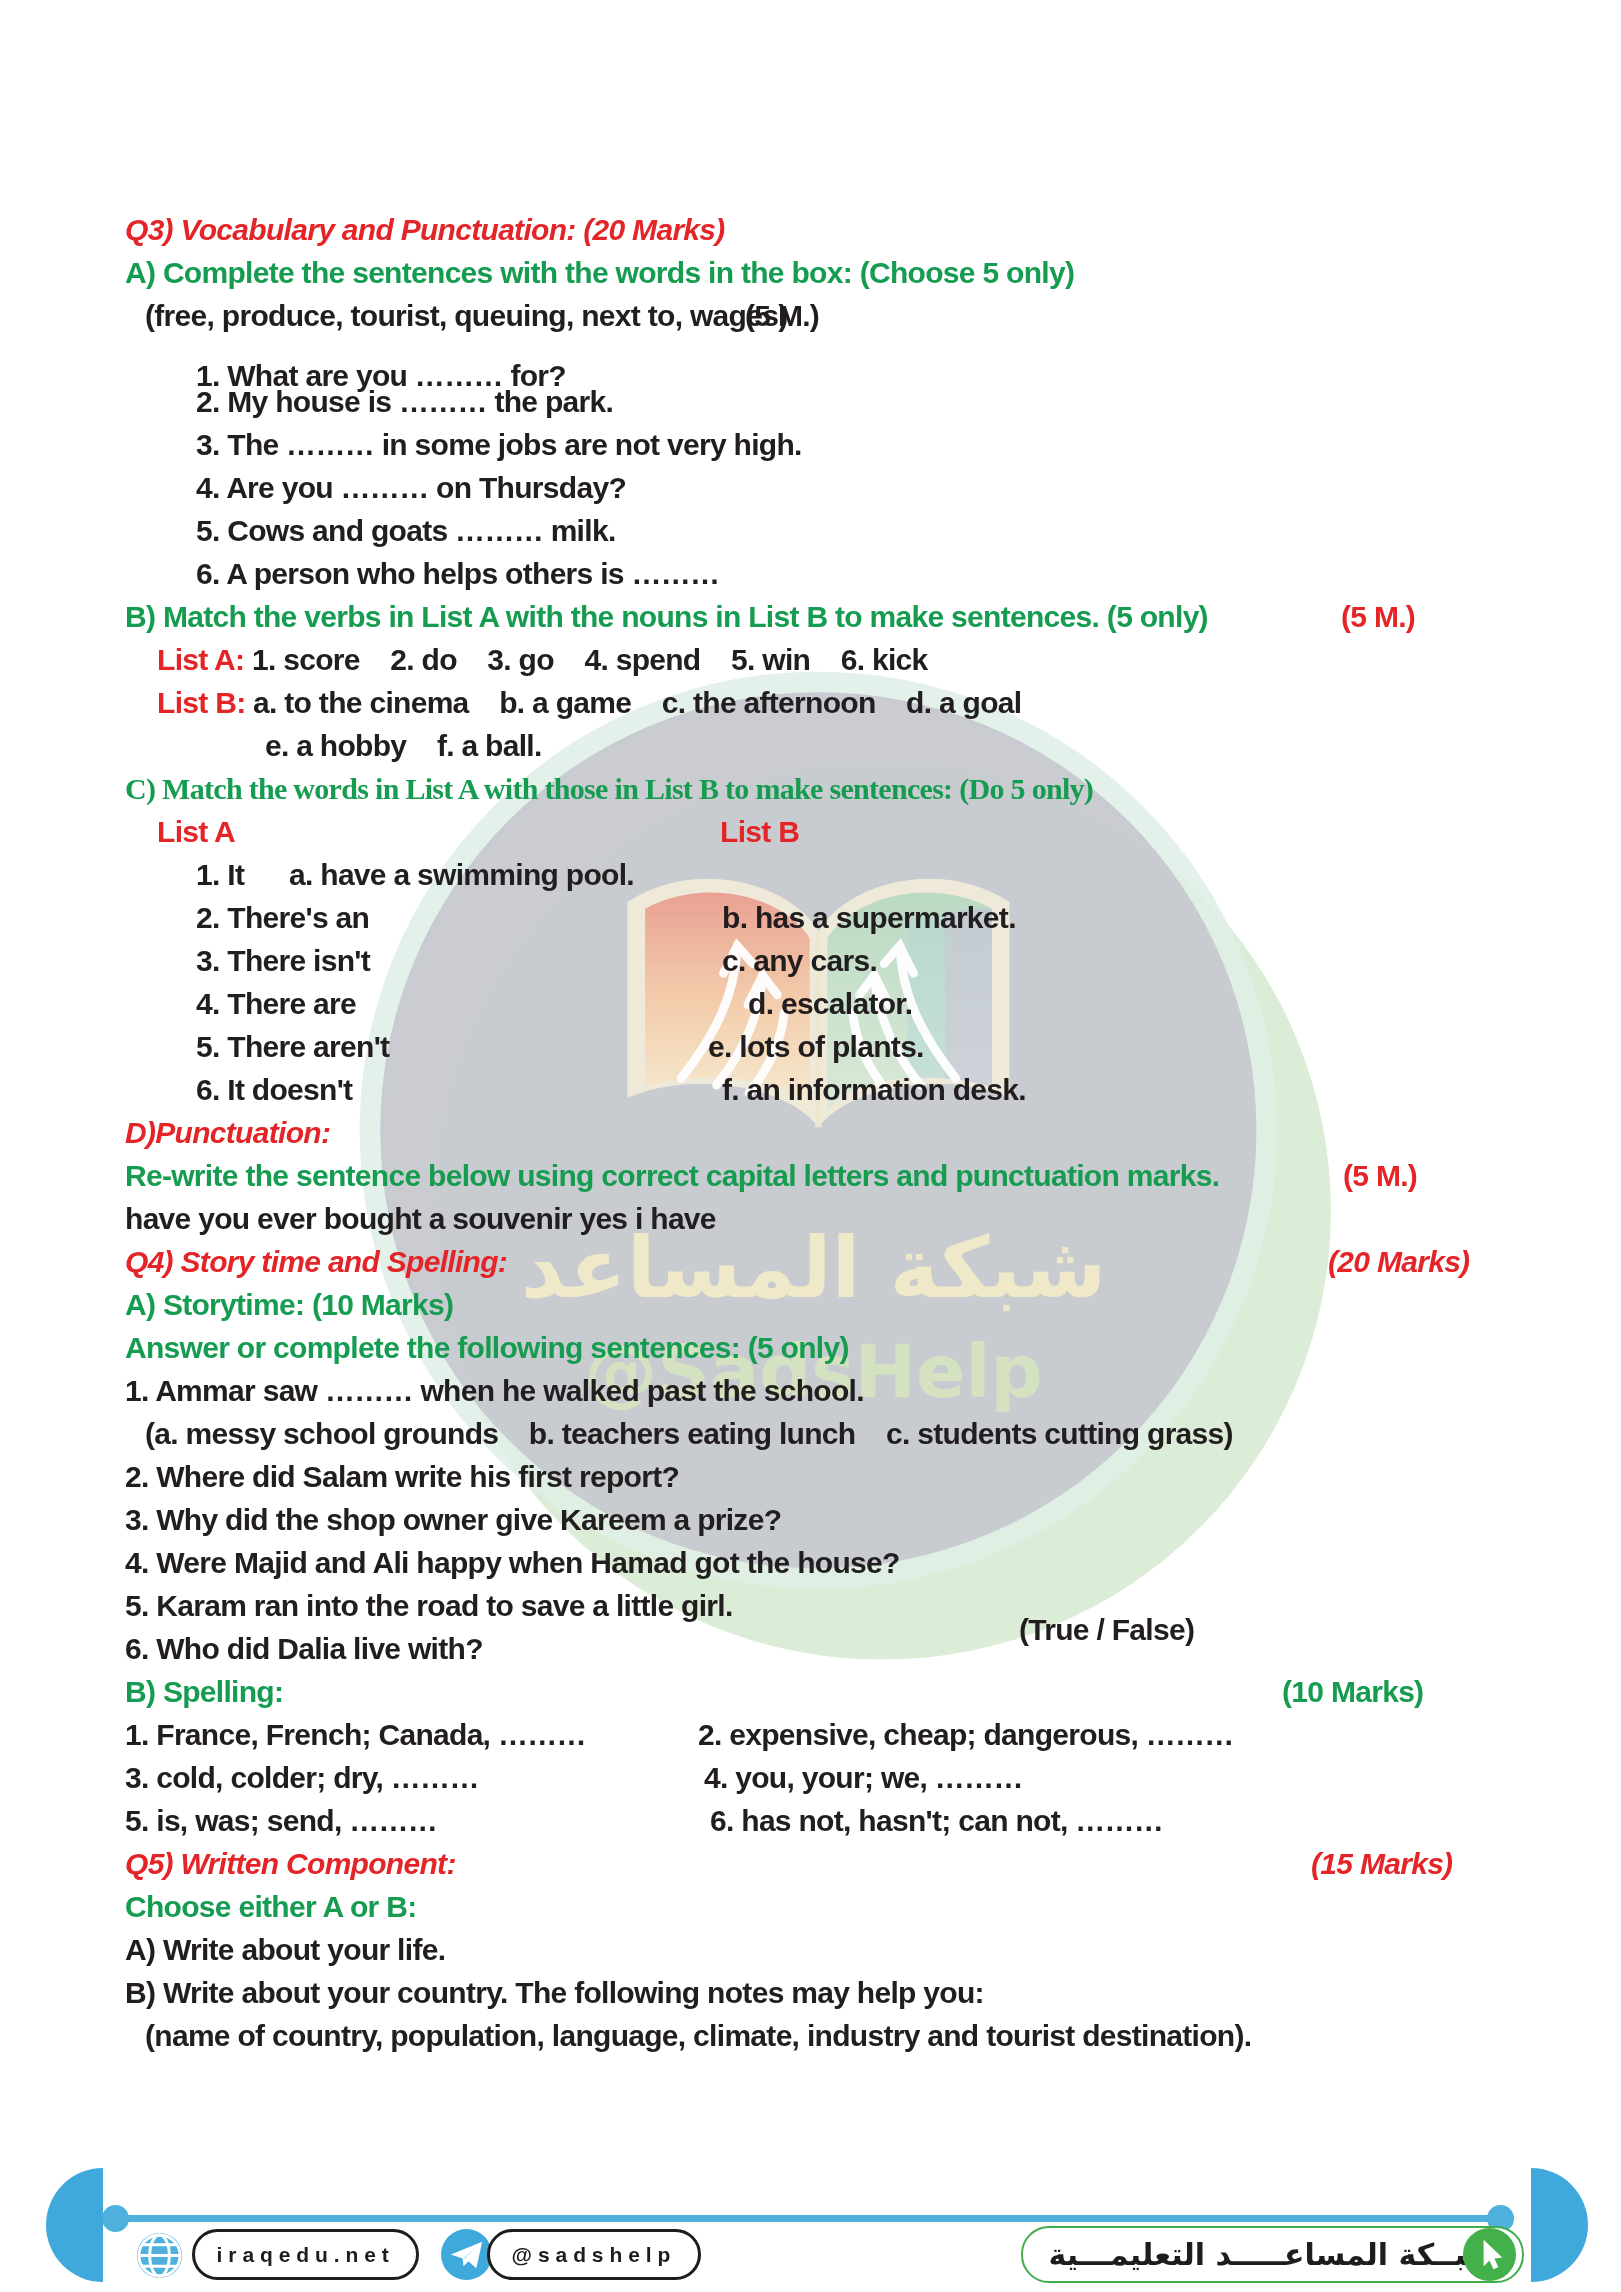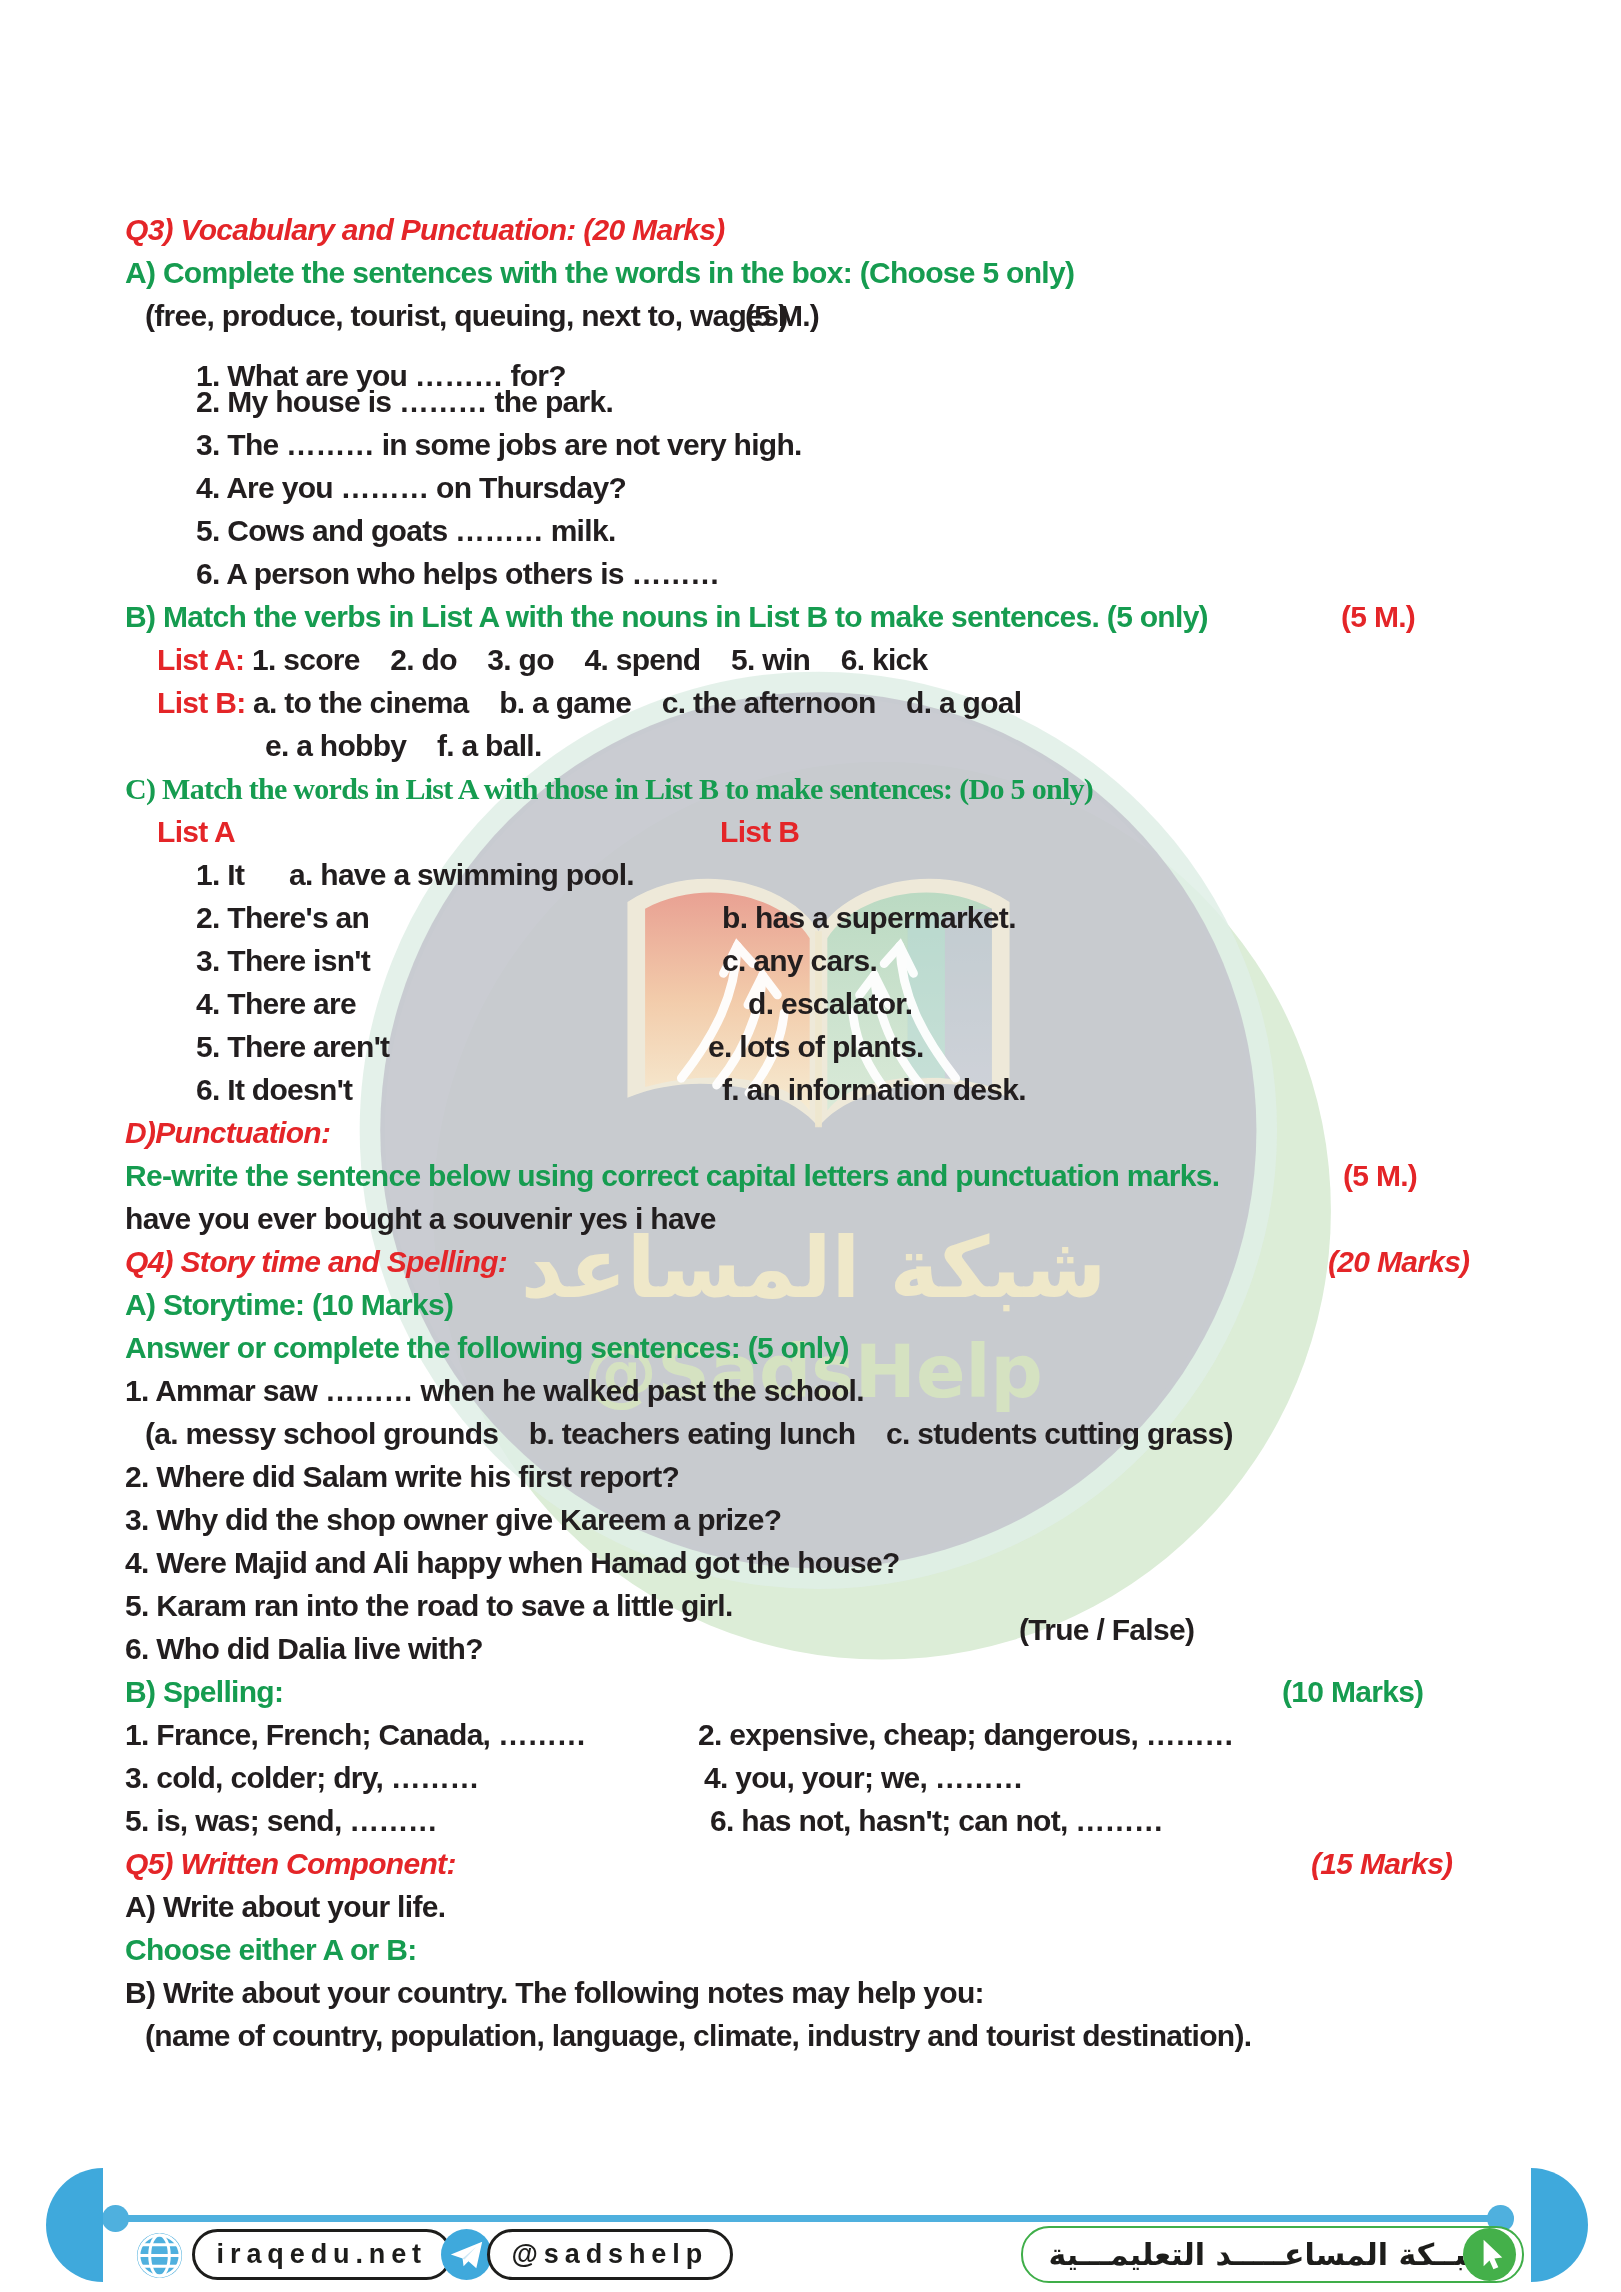"A) Write about your life." div.line { order: before "Choose either A or B:" -> after "Choose either A or B:" }
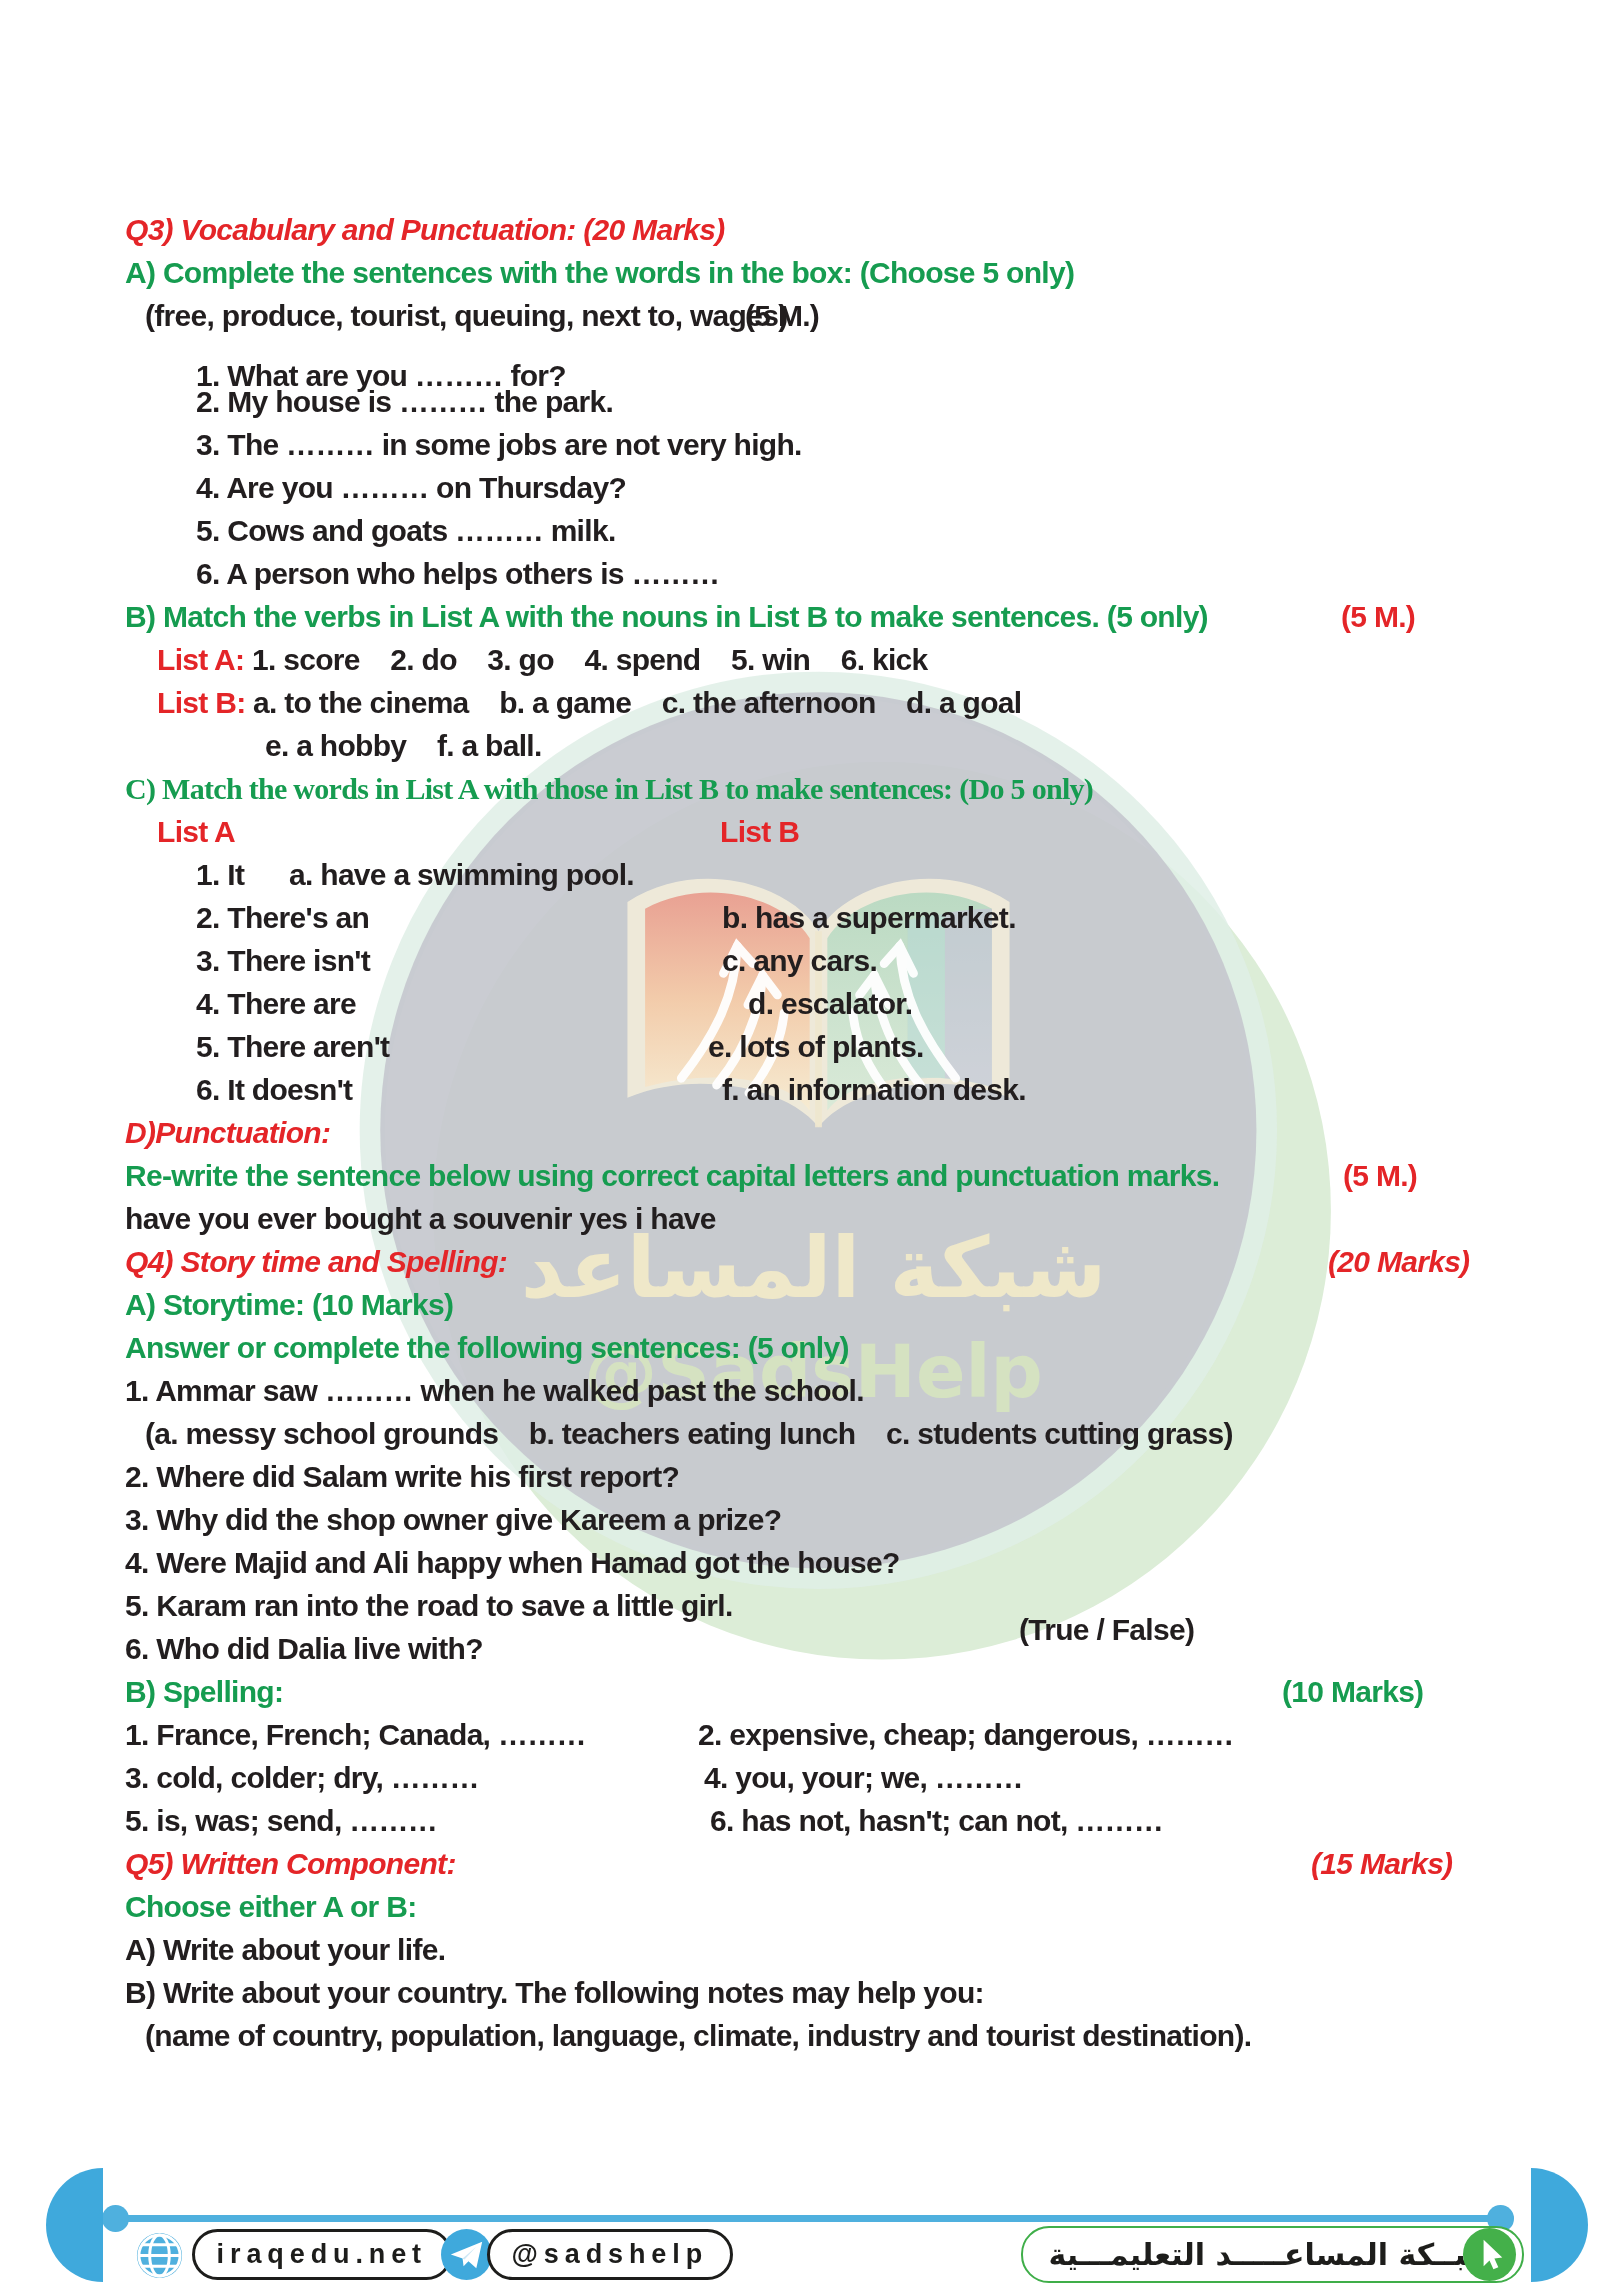"iraqedu.net" .pill { font-size: 27px -> 21px }
